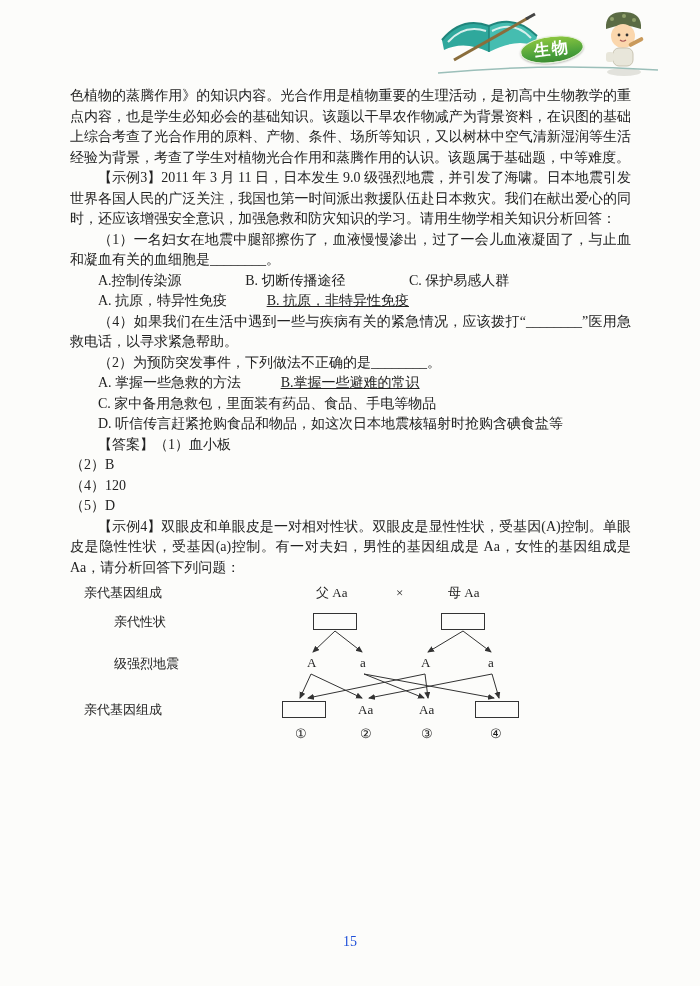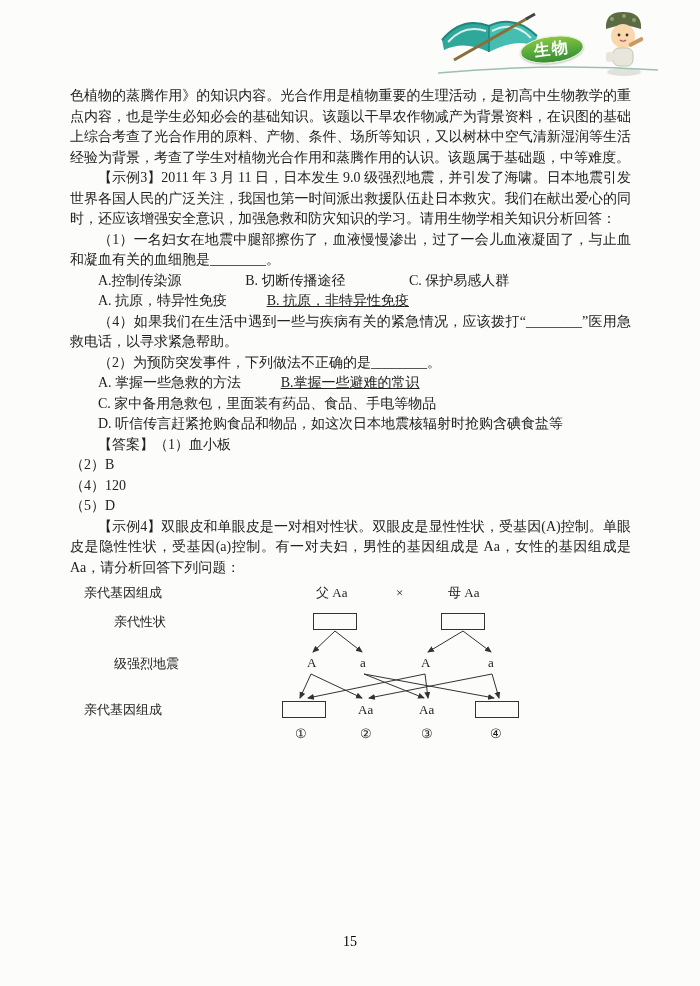"15" .pageno { color: #000000 -> #1d4ed8 }
